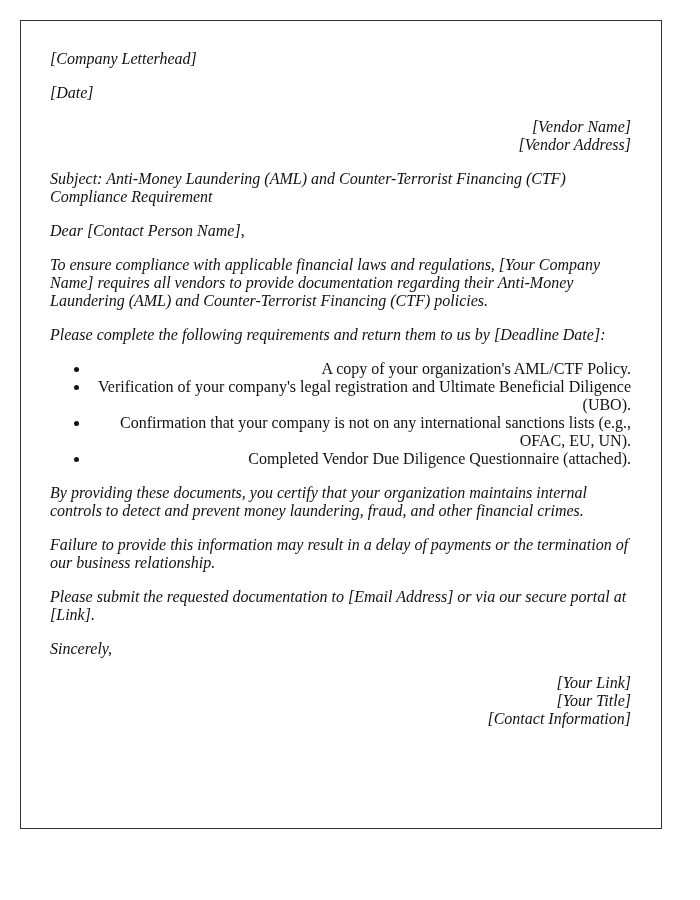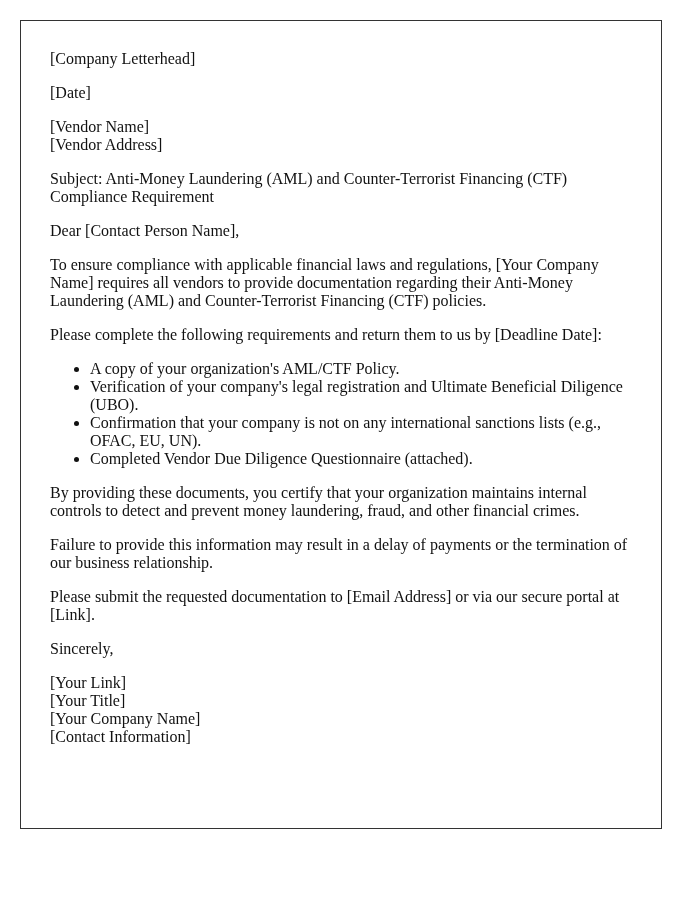"[Company Letterhead]" .letter p { font-style: none -> italic }
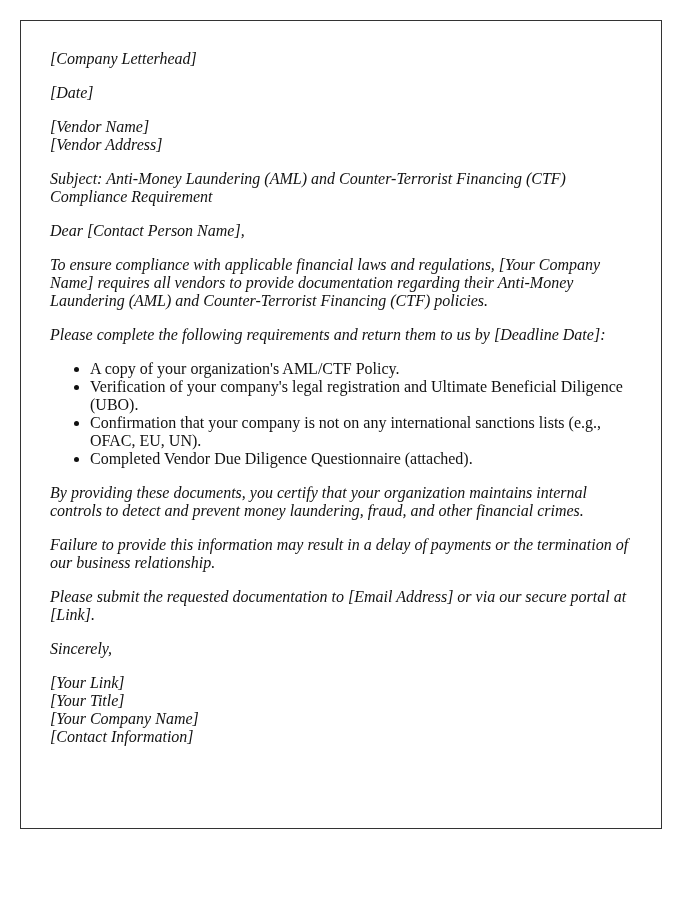"[Vendor Name]" .block-line { text-align: none -> right }
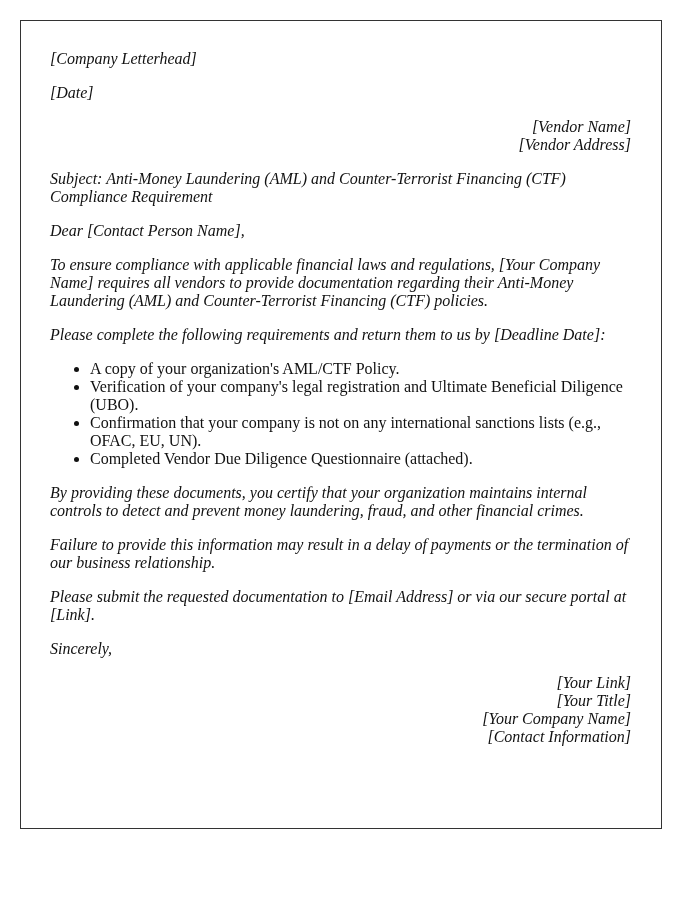"A copy of your organization's" .letter ul li { text-align: none -> right }
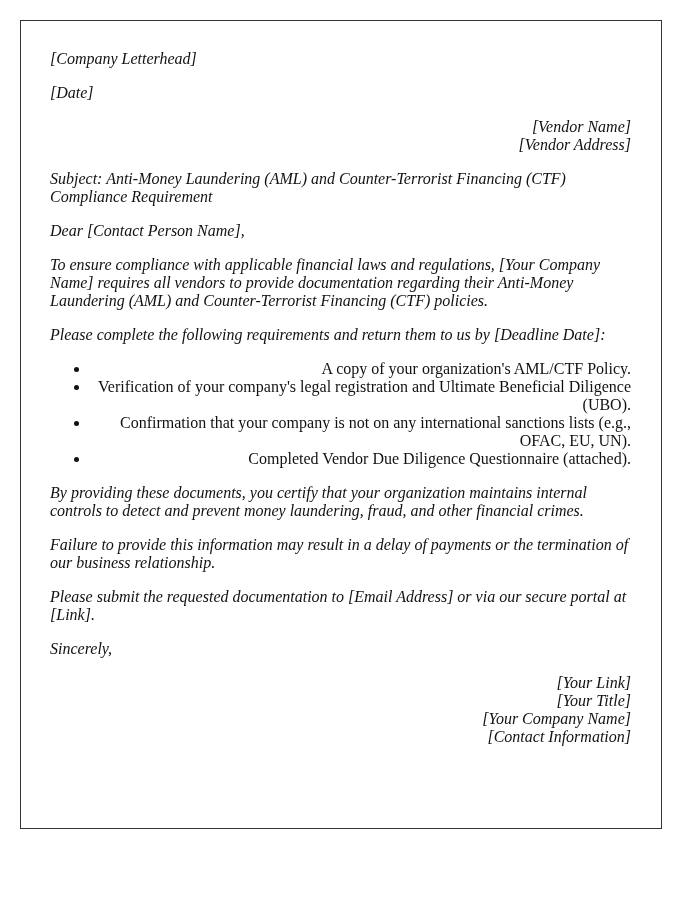"[Your Company Name]" span.block-line { html: <span>[Your Company Name]</span> -> none }
